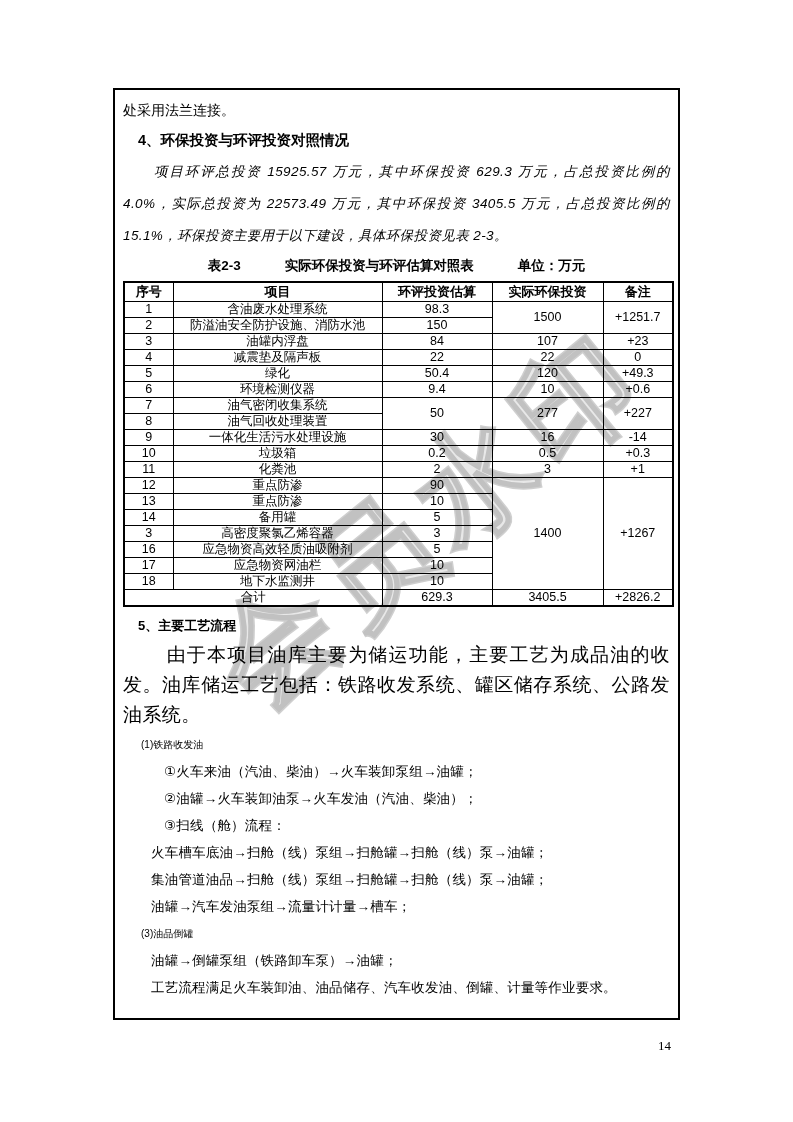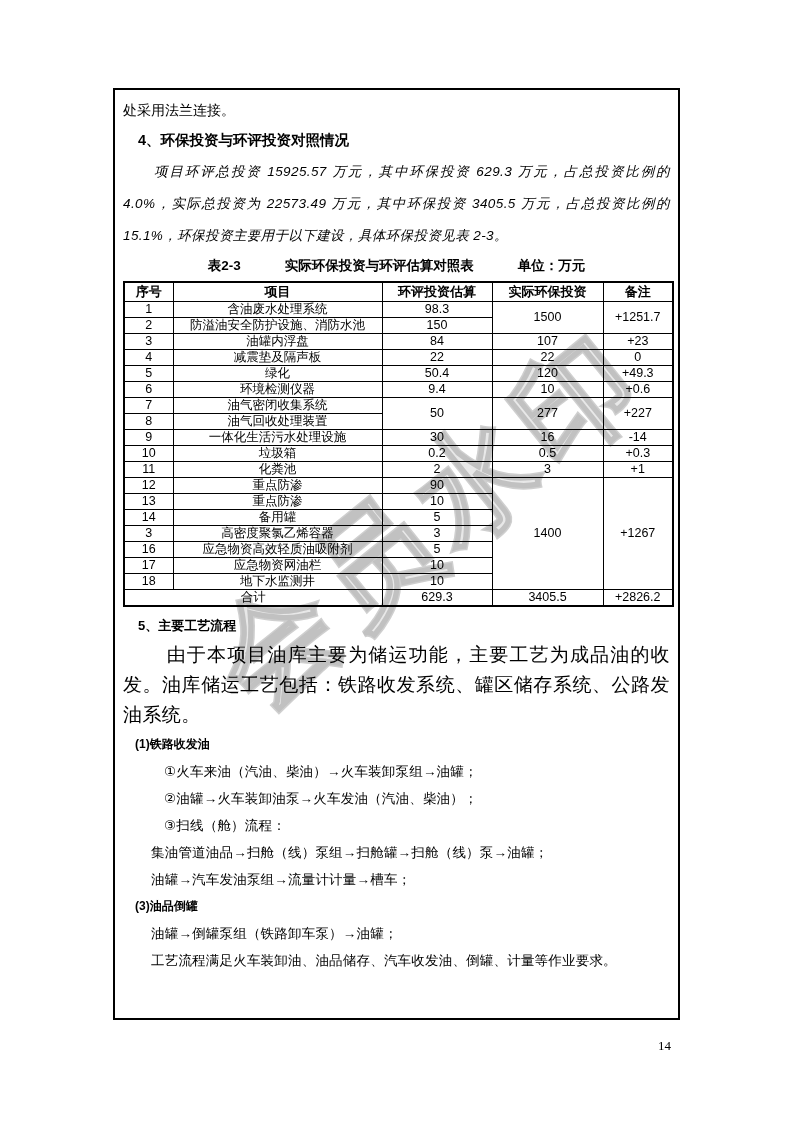"(1)铁路收发油" .proc .sub { font-size: 12px -> 10px; font-weight: bold -> normal; margin-left: 12px -> 18px }
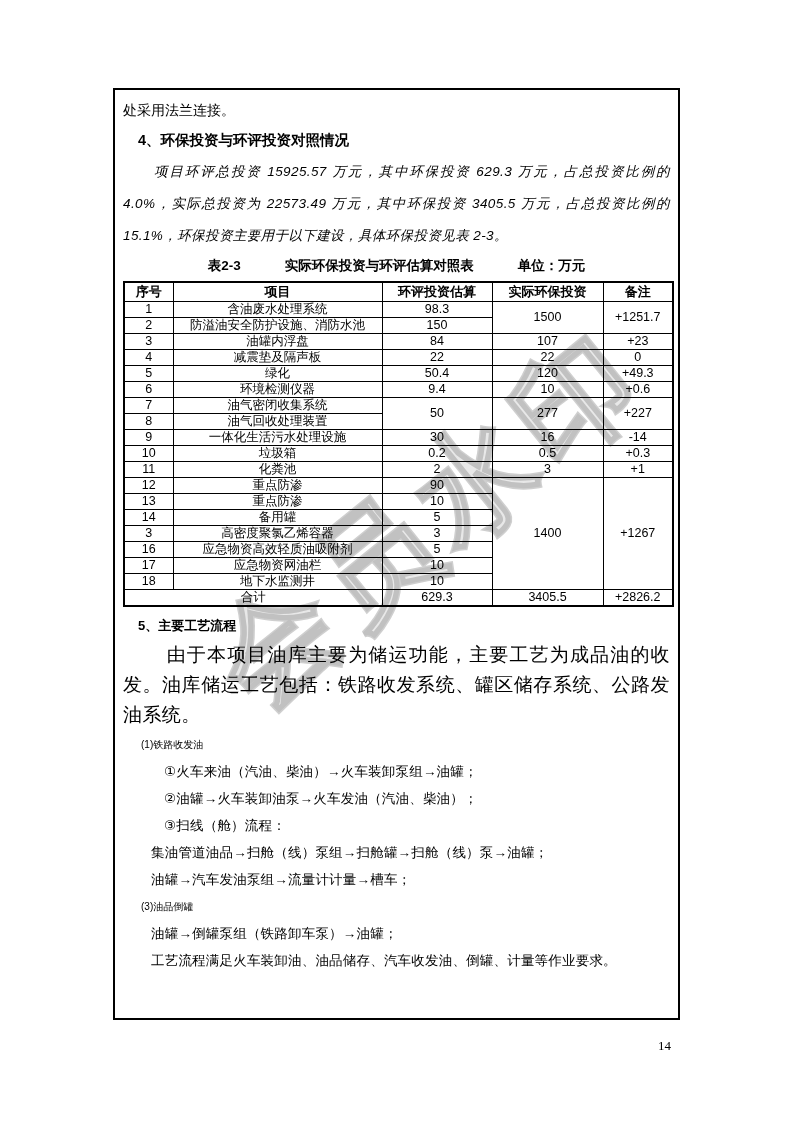"火车槽车底油→扫舱（线）泵组→扫舱罐→扫舱（线）泵→油罐；" div.flow2 { html: none -> <div>火车槽车底油→扫舱（线）泵组→扫舱罐→扫舱（线）泵→油罐；</div> }
